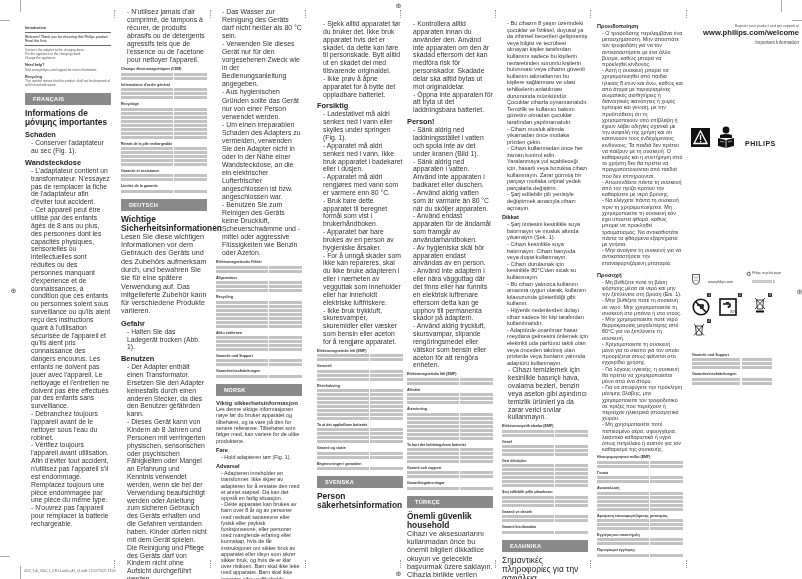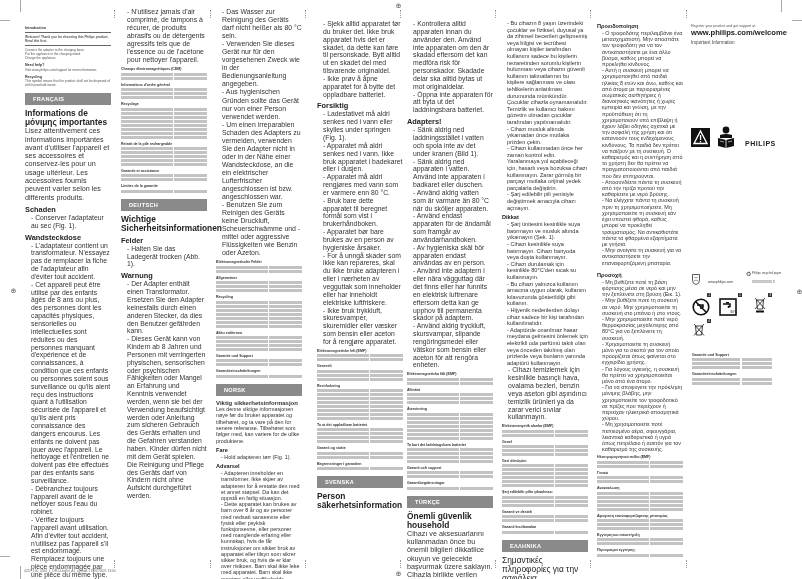"www.philips.com/welcome" div.col { text-align: none -> right }
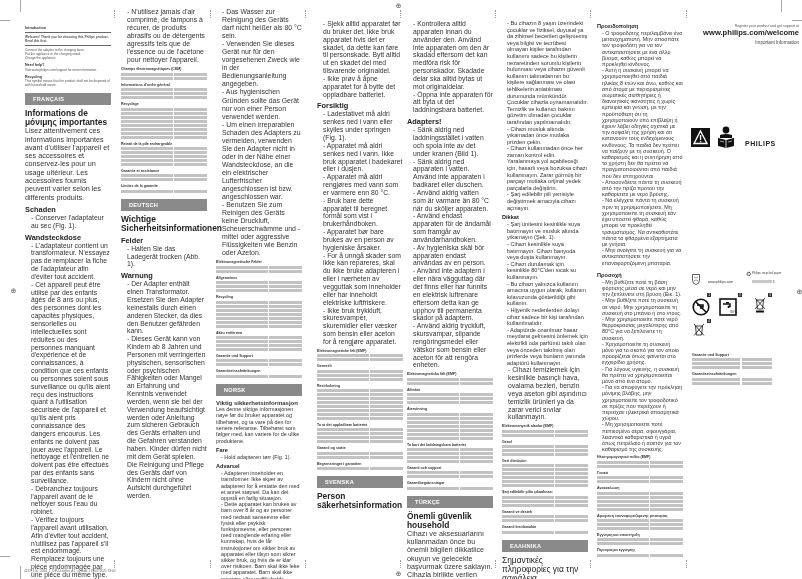"Adapters!" div.h2 { text: Adapters -> Person }
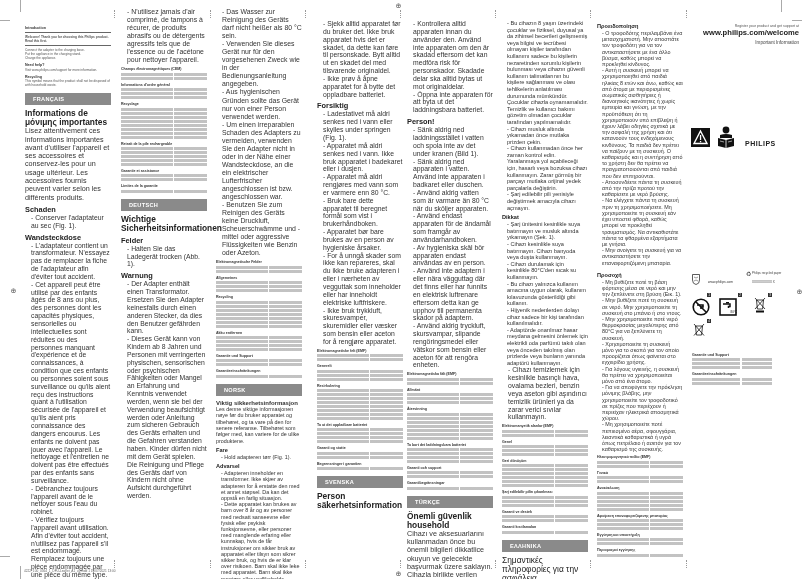"Lisez attentivement ces informations" div.p { html: <div>Lisez attentivement ces informations importantes avant d'utiliser l'appareil et ses accessoires et conservez-les pour un usage ultérieur. Les accessoires fournis peuvent varier selon les différents produits.</div> -> none }
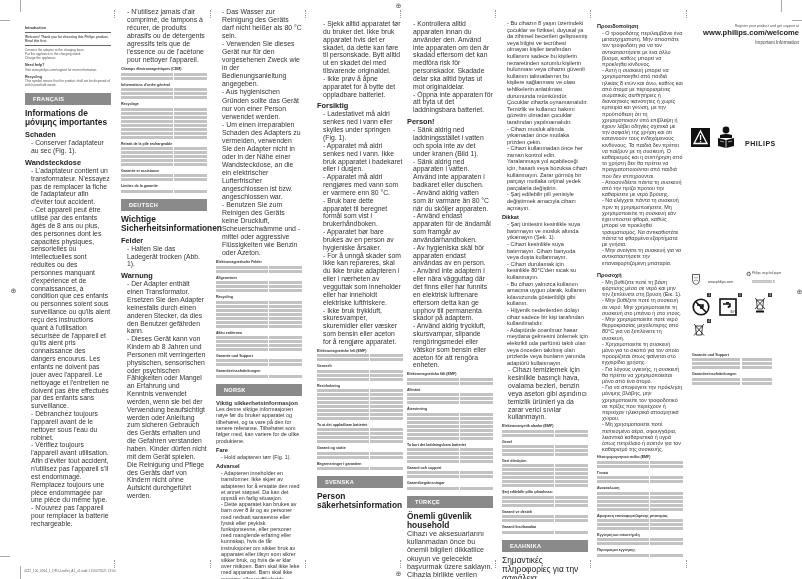"Lesen Sie diese wichtigen Informationen" div.p { html: none -> <div>Lesen Sie diese wichtigen Informationen vor dem Gebrauch des Geräts und des Zubehörs aufmerksam durch, und bewahren Sie sie für eine spätere Verwendung auf. Das mitgelieferte Zubehör kann für verschiedene Produkte variieren.</div> }
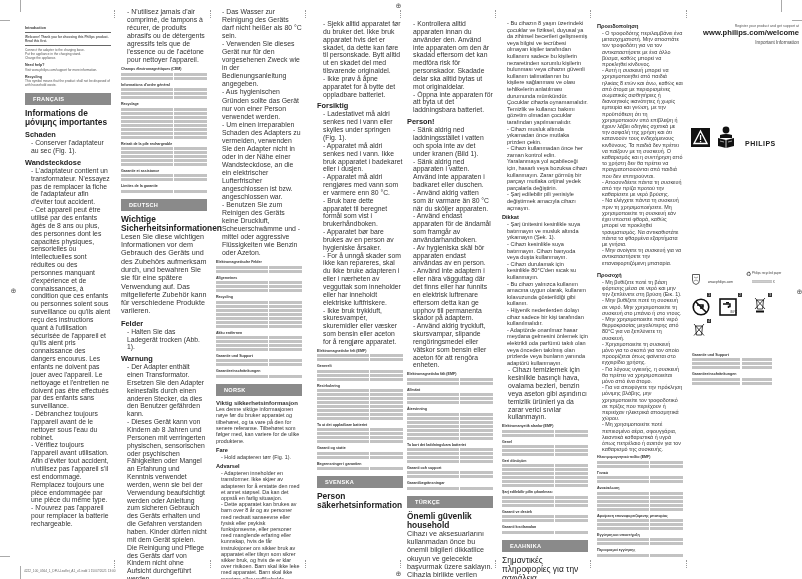"Felder" div.h2 { text: Felder -> Gefahr }
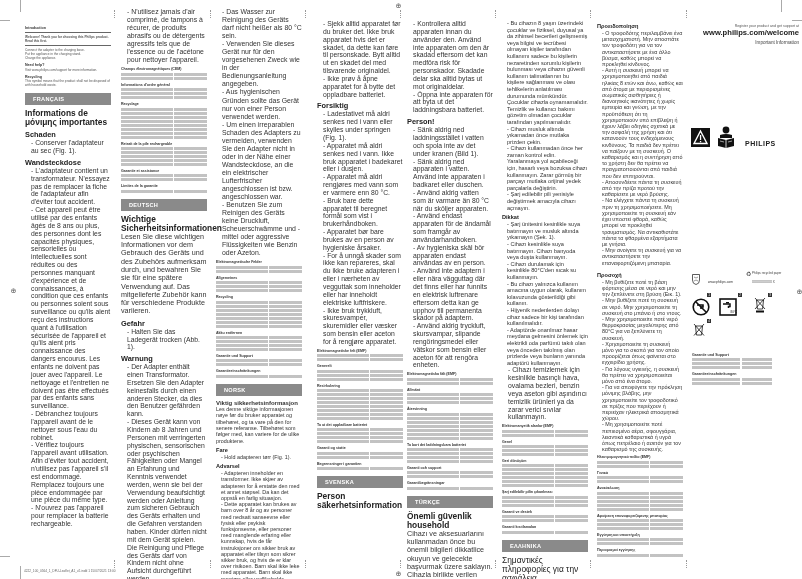"Warnung" div.h2 { text: Warnung -> Benutzen }
